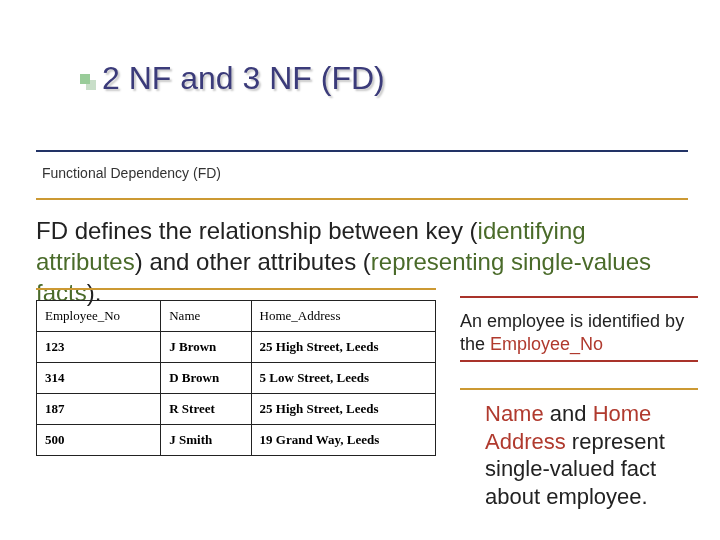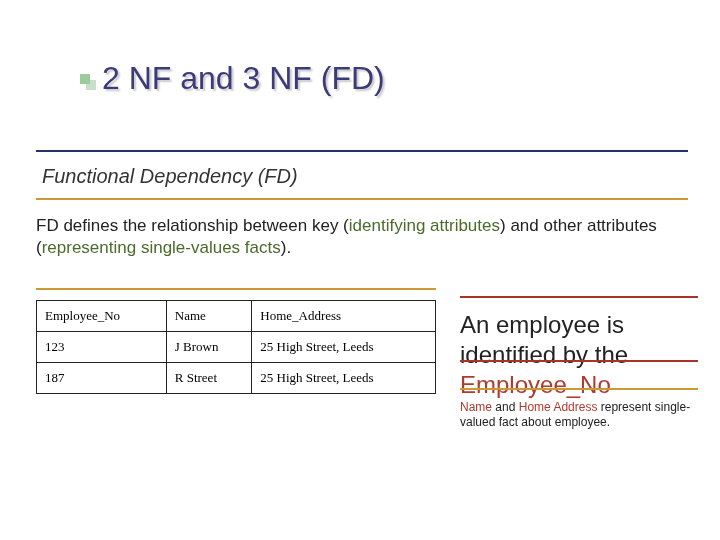"Functional Dependency (FD)" .subtitle { font-size: 20px -> 14px; font-style: italic -> none }
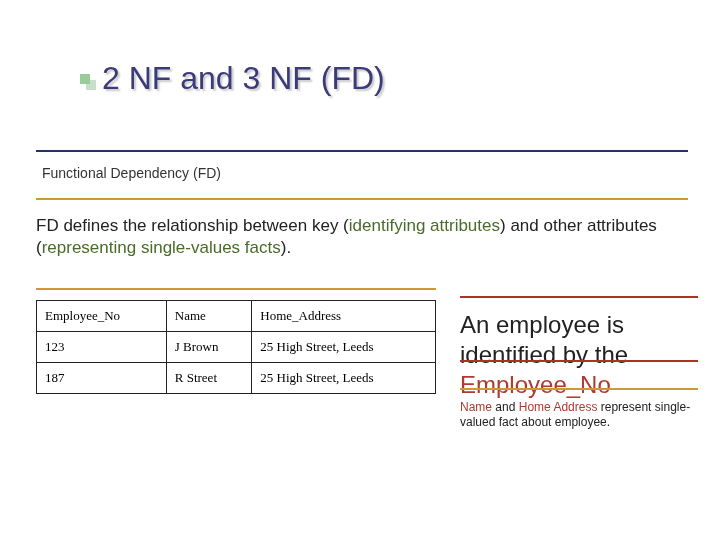"FD defines the relationship between" .defn { font-size: 17px -> 24px }
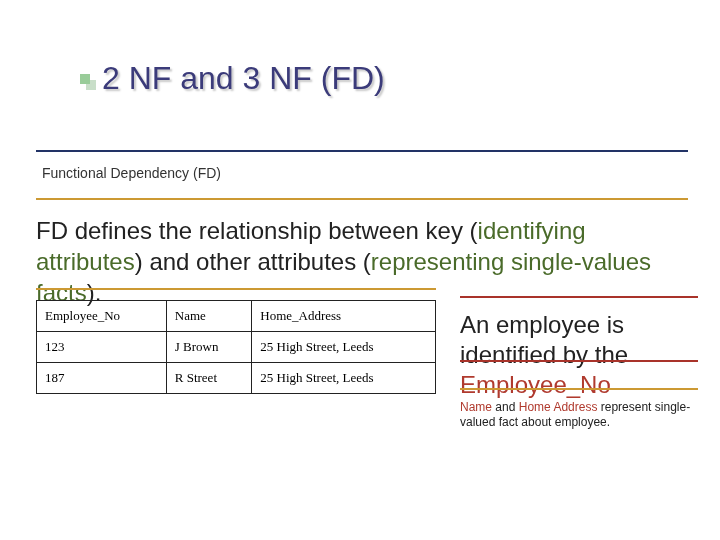"An employee is identified by" .note1 { font-size: 24px -> 18px }
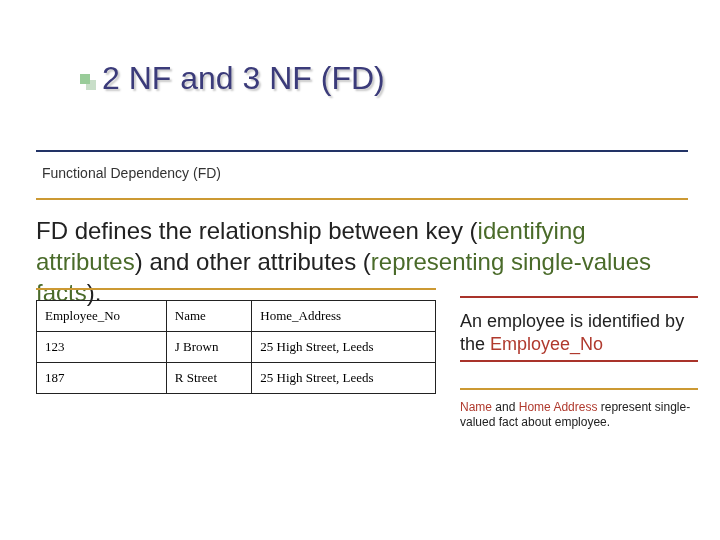"123" th, td { font-weight: normal -> bold }
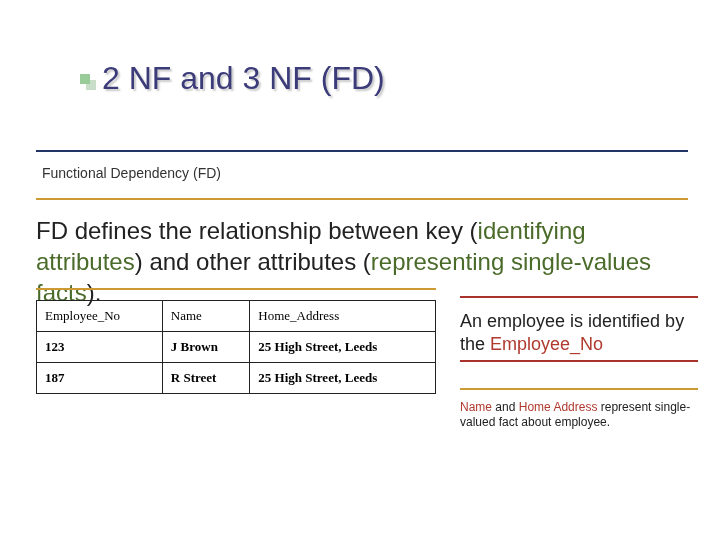"314" tr { html: none -> <tr> <td>314</td> <td>D Brown</td> <td>5 Low Street, Leeds</td> </tr> }
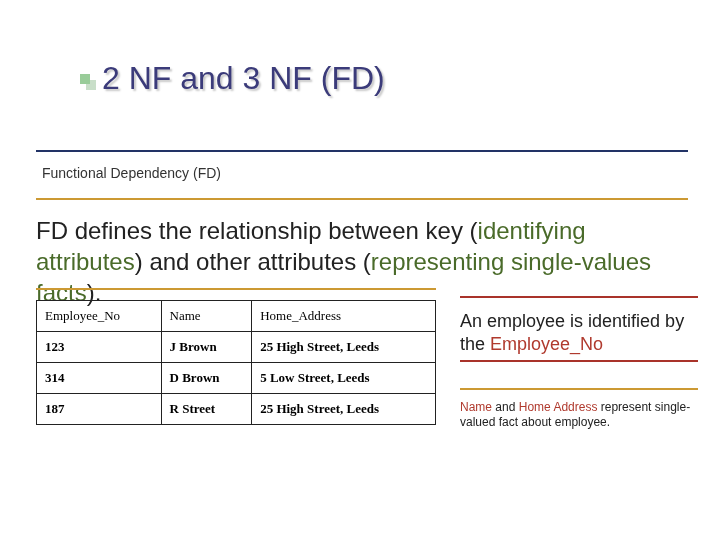"Name and Home Address represent" .note2 { font-size: 12px -> 22px; left: 460px -> 485px }
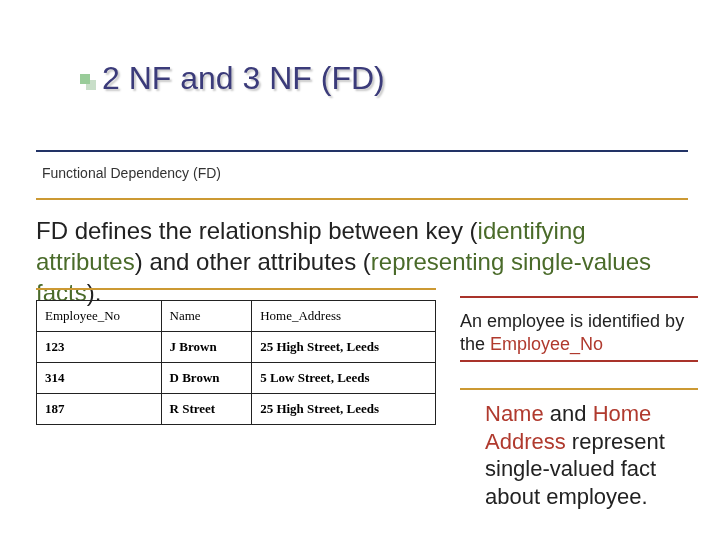"500" tr { html: none -> <tr> <td>500</td> <td>J Smith</td> <td>19 Grand Way, Leeds</td> </tr> }
